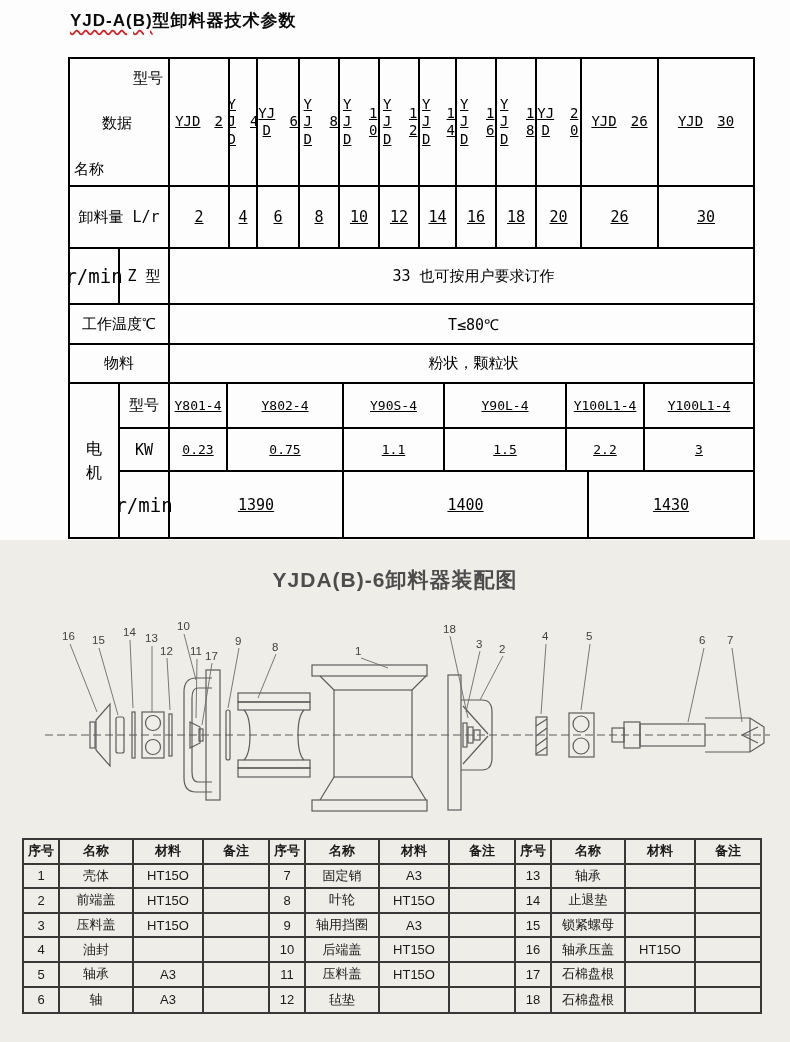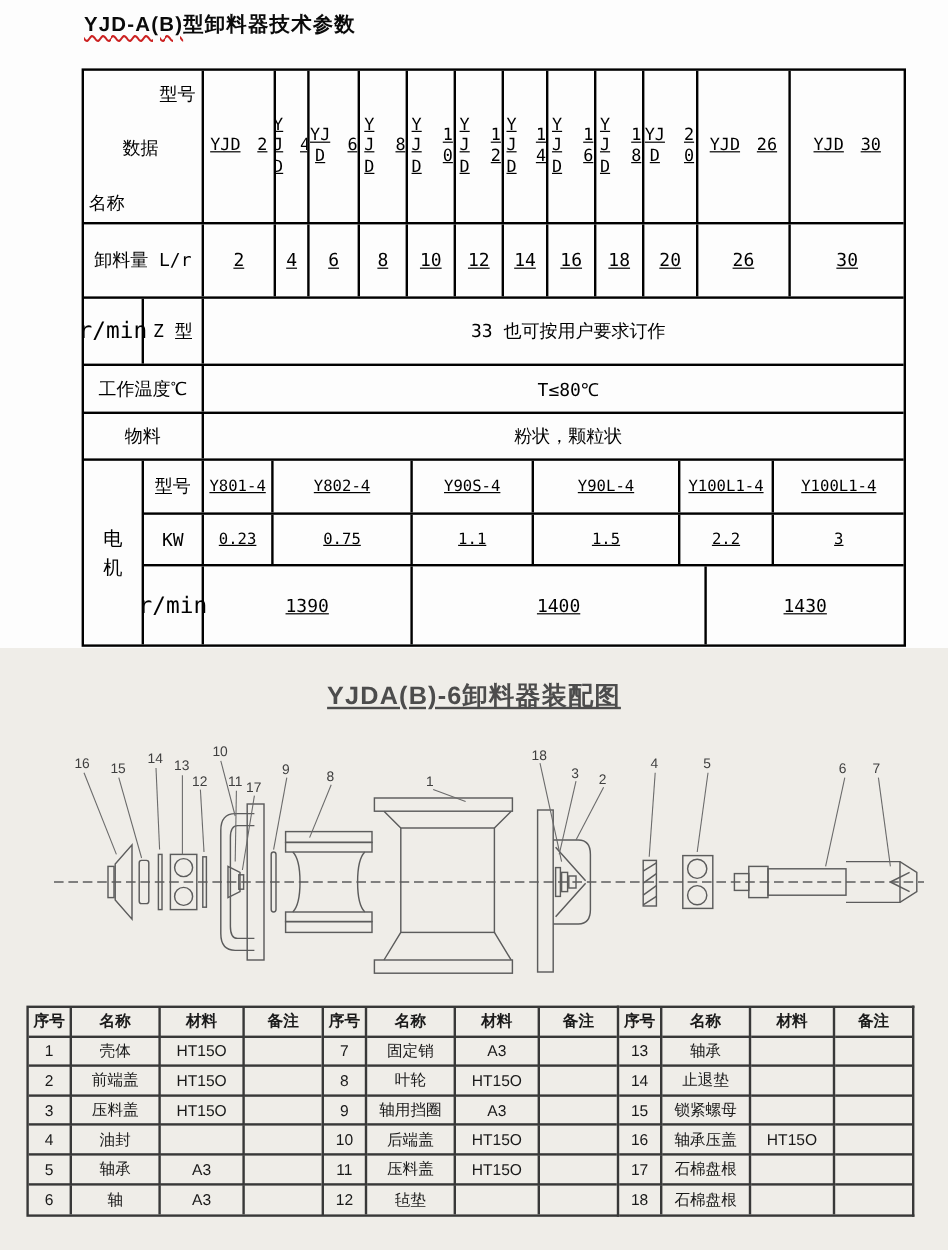"YJDA(B)-6卸料器装配图" .diagram-title { text-decoration: underline -> none }
